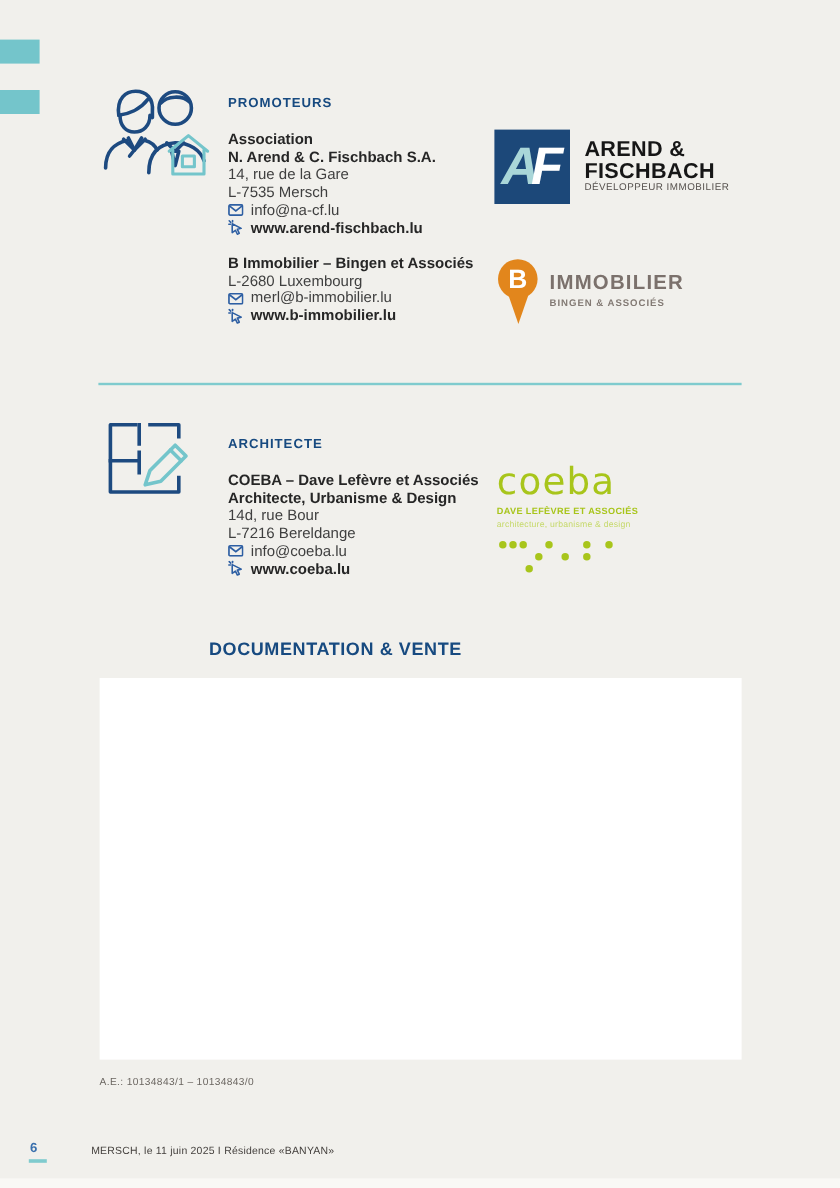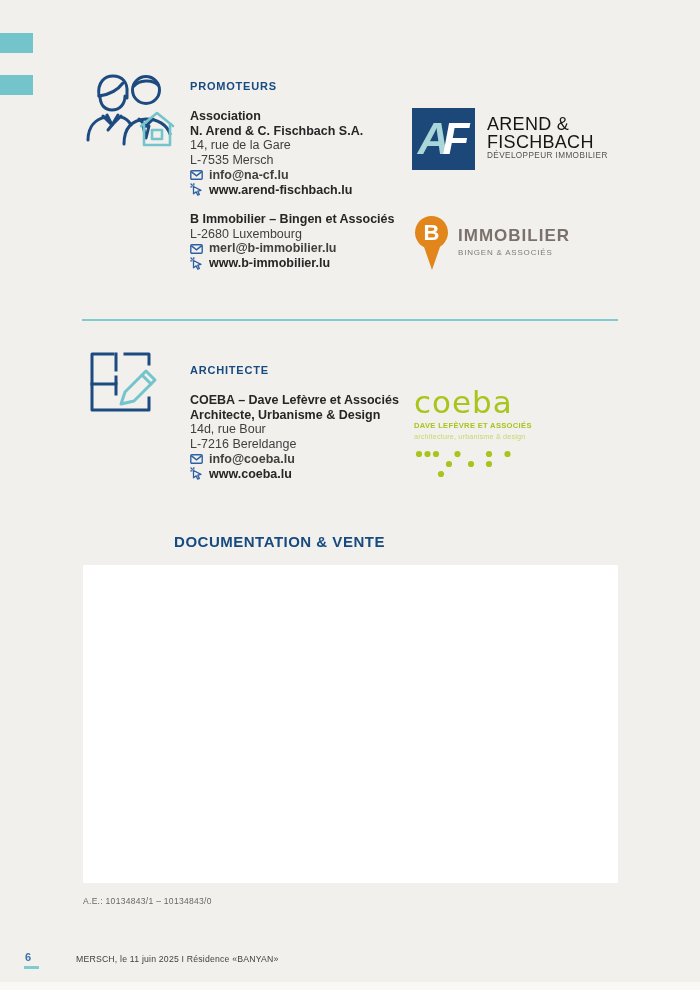"AREND &" .af-name { font-weight: 400 -> 700 }
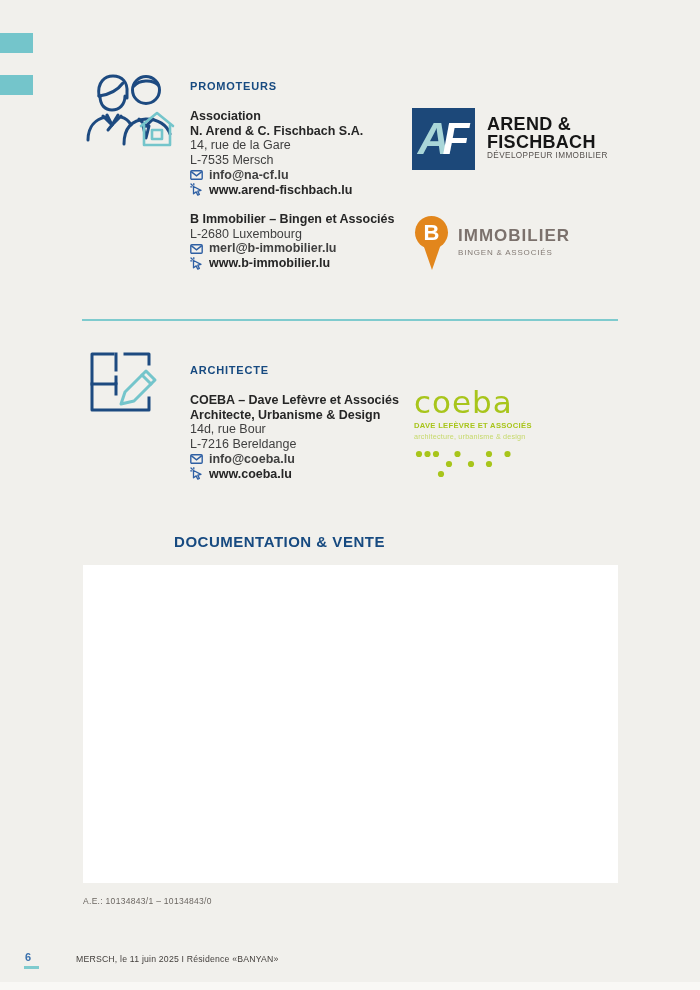"info@na-cf.lu" .contact { font-weight: bold -> none }
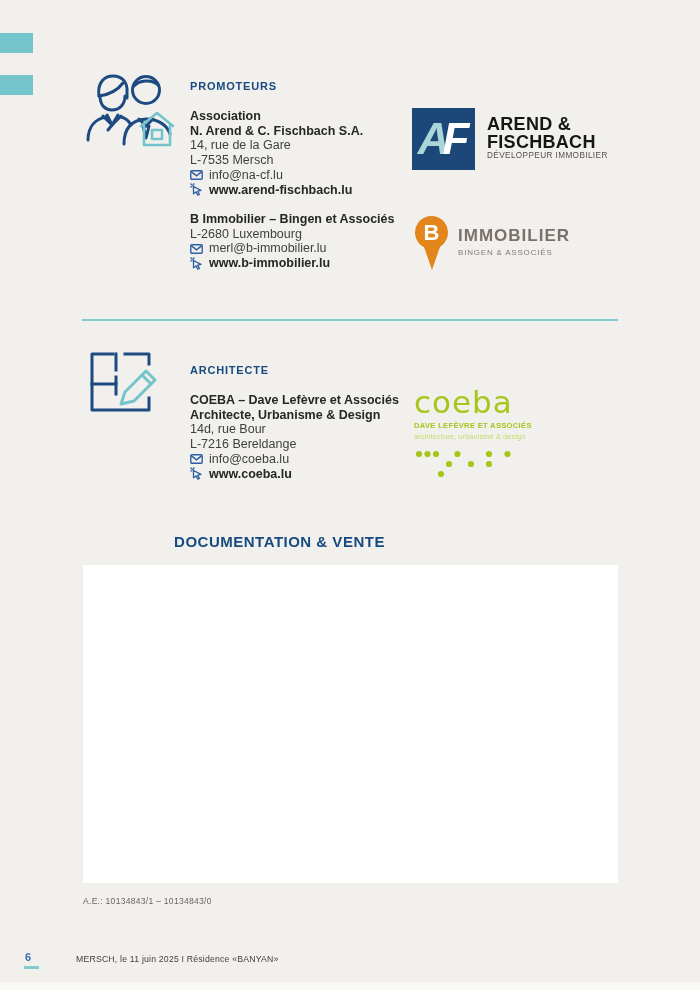"BINGEN & ASSOCIÉS" .b-tagline { font-weight: 400 -> 700 }
